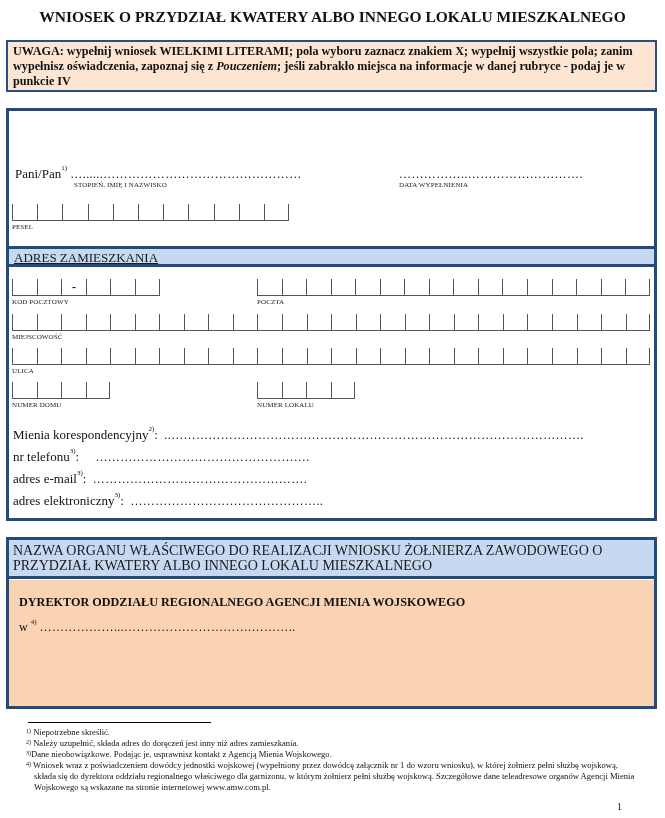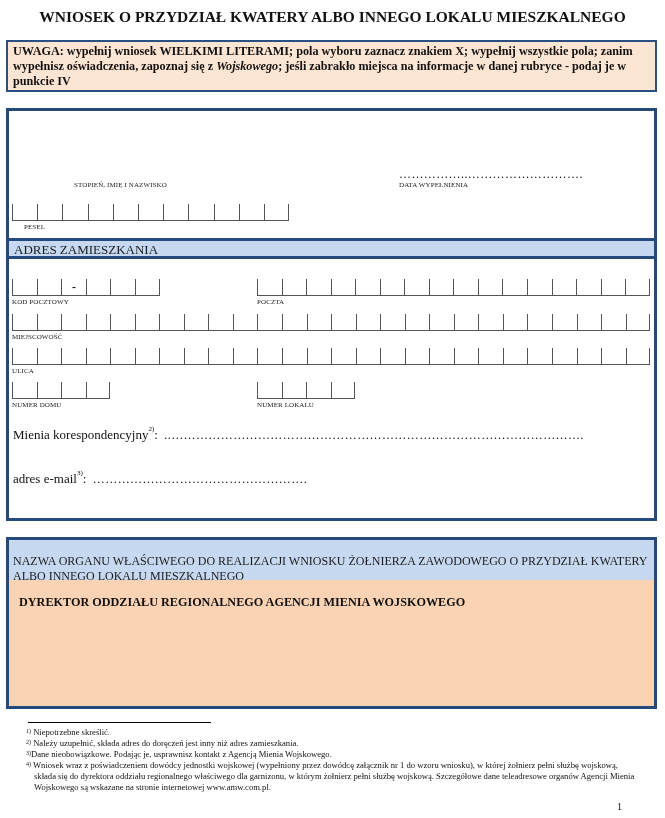"Wojskowego" i { text: Wojskowego -> Pouczeniem }
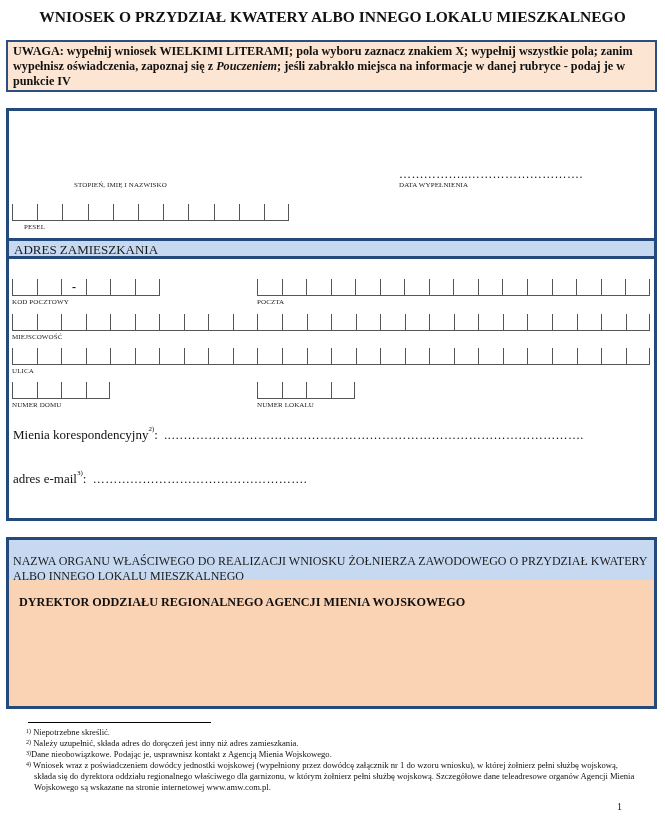"Pani/Pan1) …......…………………………………………" div.abs { html: none -> <div> <span>Pani/Pan</span><sup>1)</sup> <span>…......…………………………………………</span> </div> }
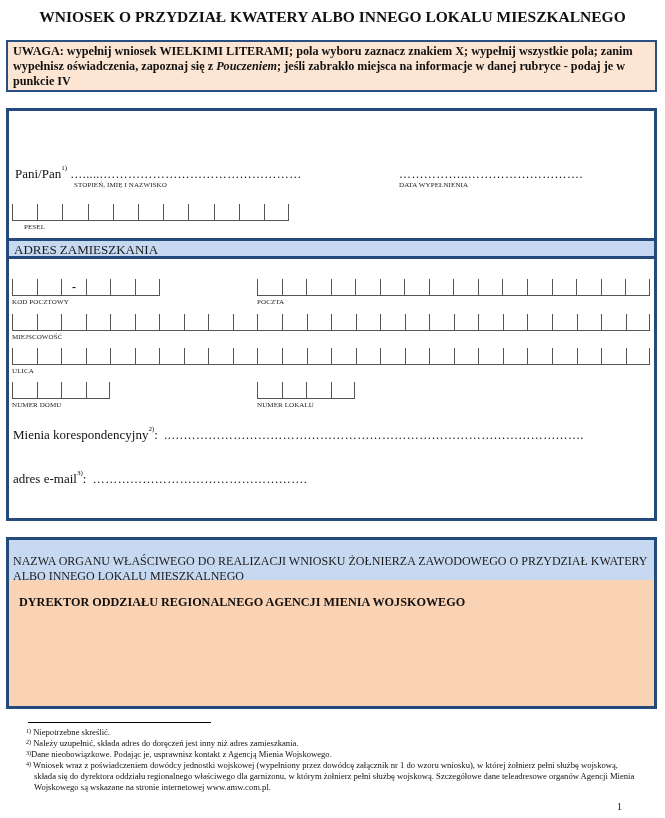"PESEL" div.abs { margin-left: 12px -> none }
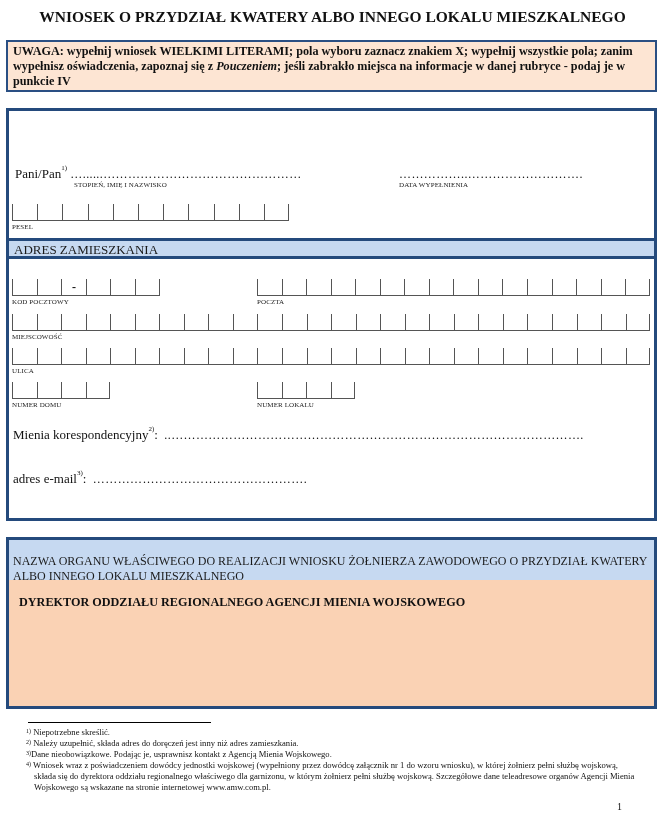"ADRES ZAMIESZKANIA" div.sect-head-mid { text-decoration: none -> underline; top: 127px -> 135px }
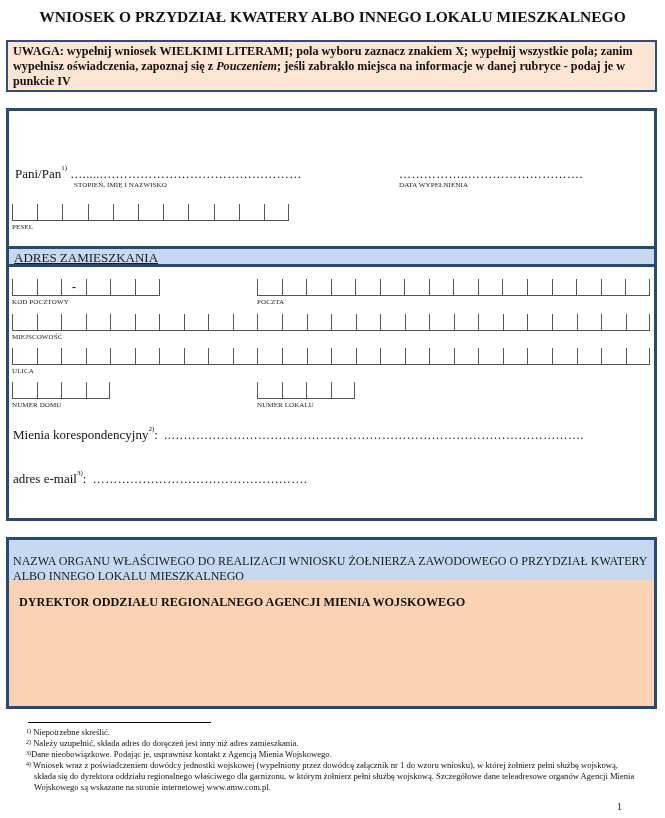"nr telefonu3): ……………………………………………." div.abs { html: none -> <div> <span>nr telefonu</span><sup>3)</sup>:&nbsp;&nbsp;&nbsp;&nbsp; <span>…………………………………………….</span> </div> }
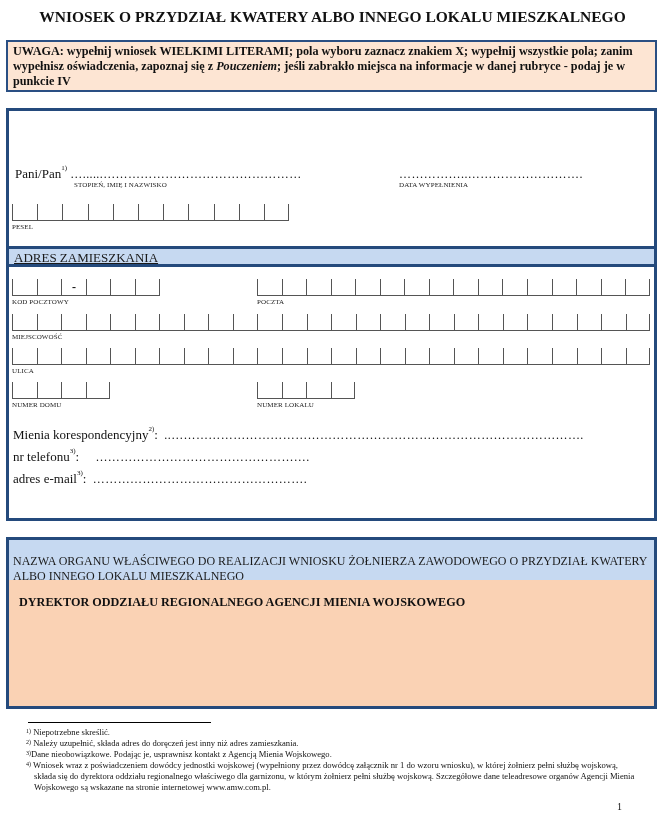"adres elektroniczny3): ……………………………………….." div.abs { html: none -> <div> <span>adres elektroniczny</span><sup>3)</sup>:&nbsp; <span>………………………………………..</span> </div> }
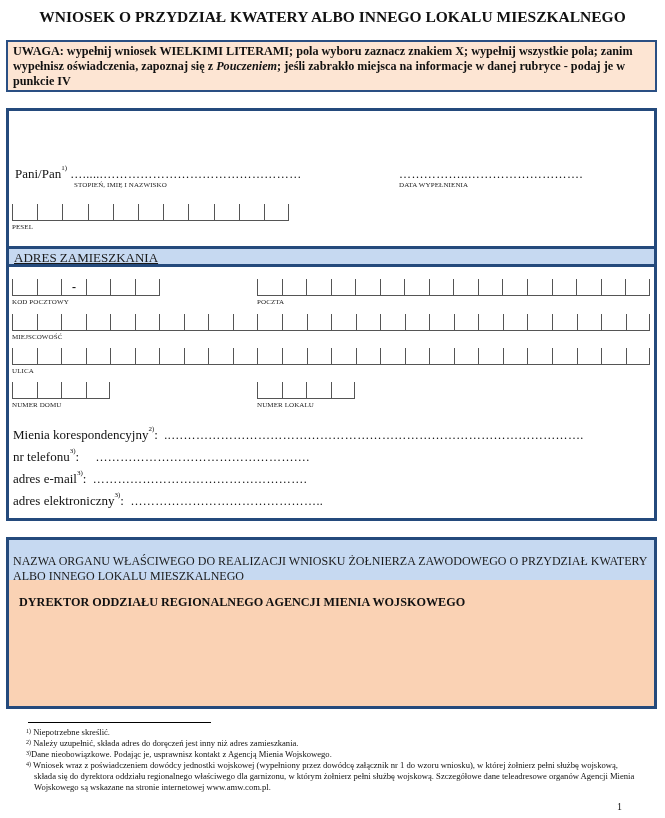"NAZWA ORGANU WŁAŚCIWEGO DO REALIZACJI" .box-head.small { font-size: 12px -> 14px; padding: 14px 4px -> 3px 4px }
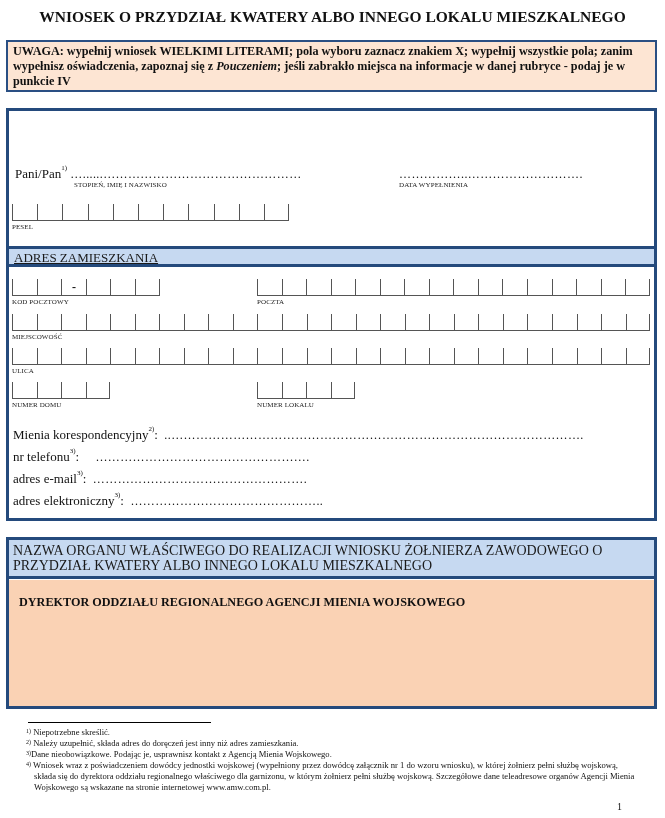"w 4) ………………...………………………….……….." div.abs { html: none -> <div> <span>w</span>&nbsp;<sup>4)</sup> <span>………………...………………………….………..</span> </div> }
